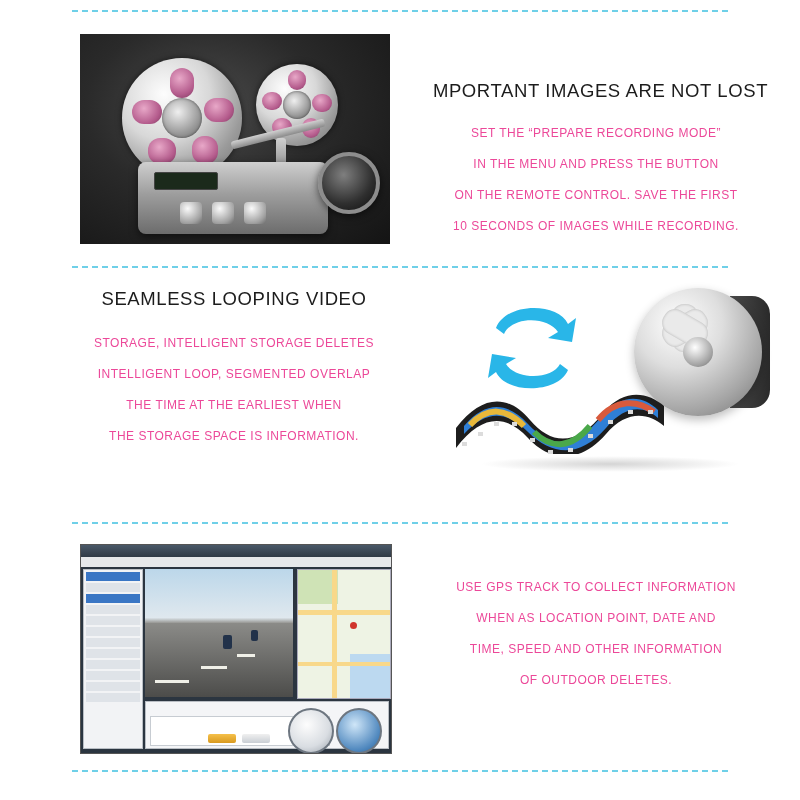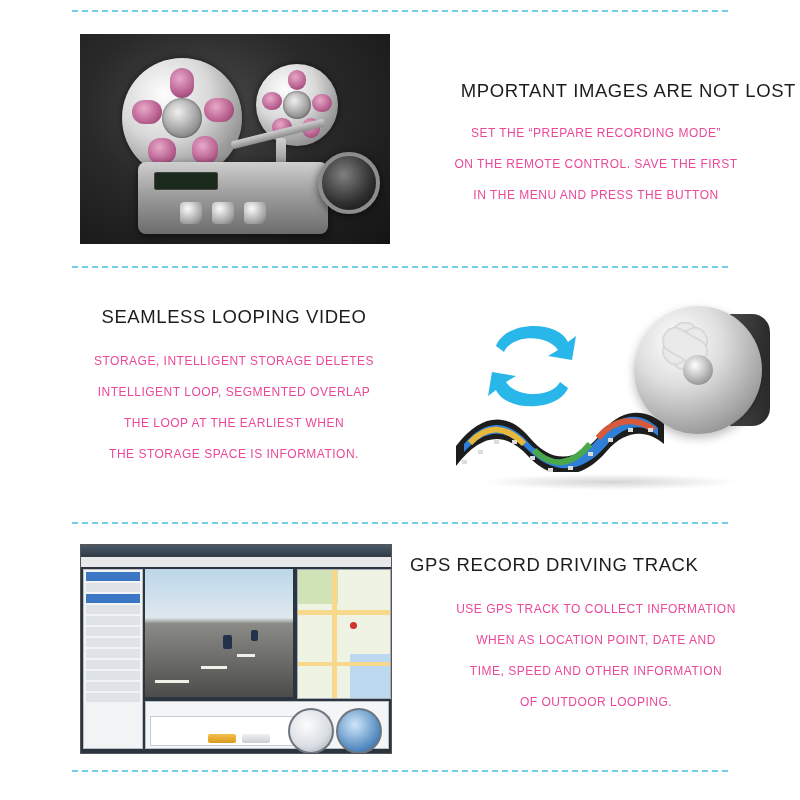"MPORTANT IMAGES ARE NOT LOST" .s1-text .heading { text-align: right -> center }
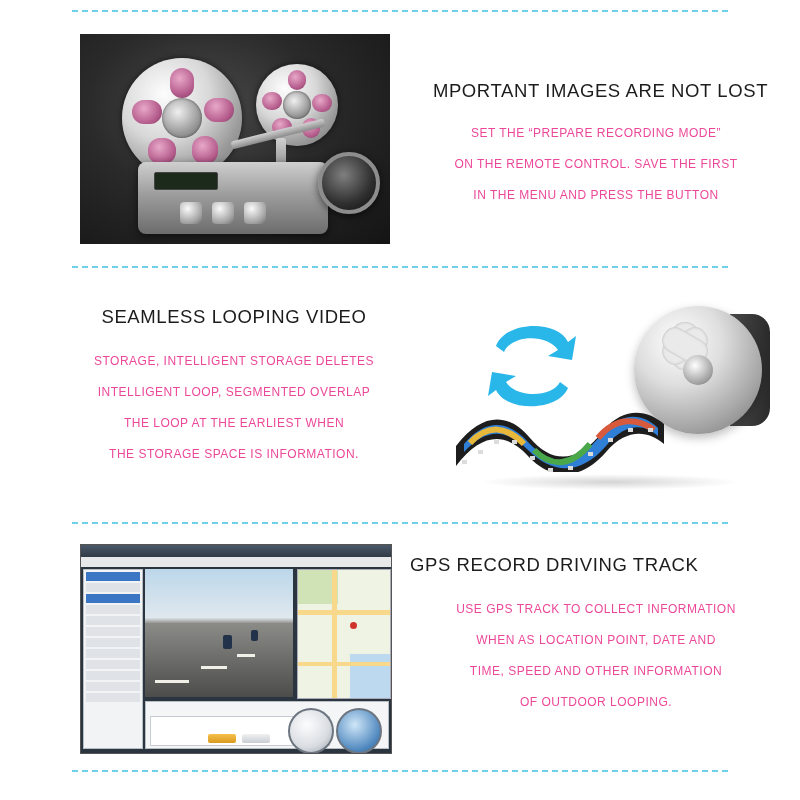"ON THE REMOTE CONTROL. SAVE" div.bodyline { order: before "IN THE MENU AND PRESS" -> after "IN THE MENU AND PRESS" }
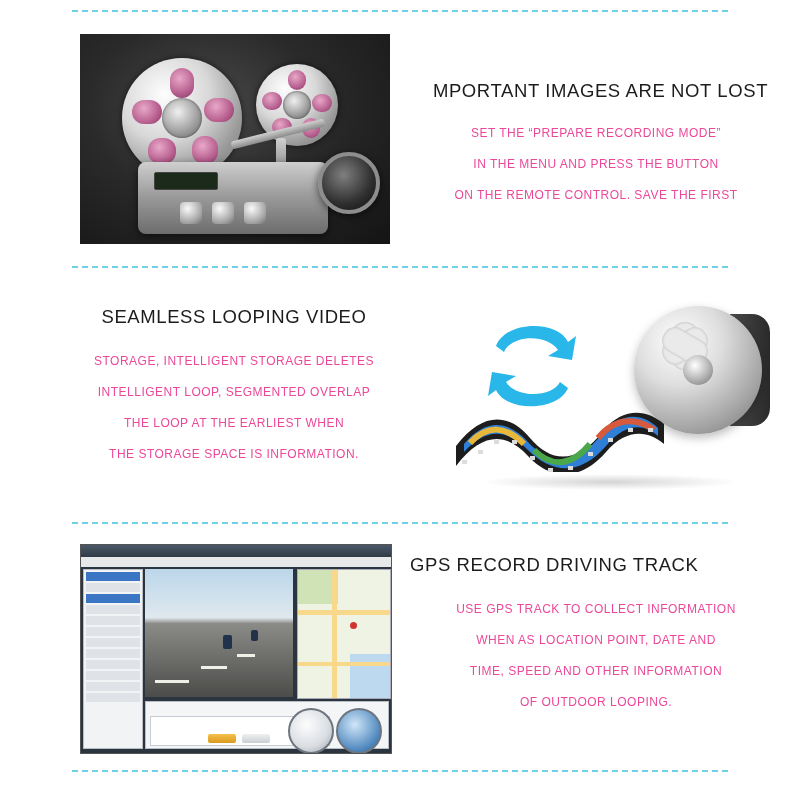"10 SECONDS OF IMAGES WHILE" div.bodyline { html: none -> <div>10 SECONDS OF IMAGES WHILE RECORDING.</div> }
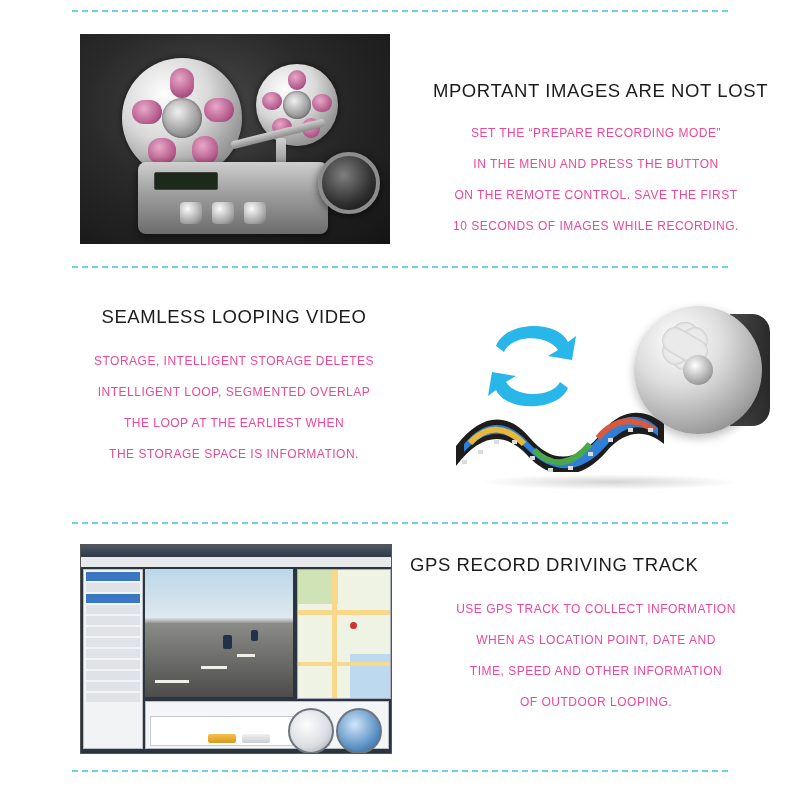"SEAMLESS LOOPING VIDEO" .sec2 { top: 288px -> 270px }
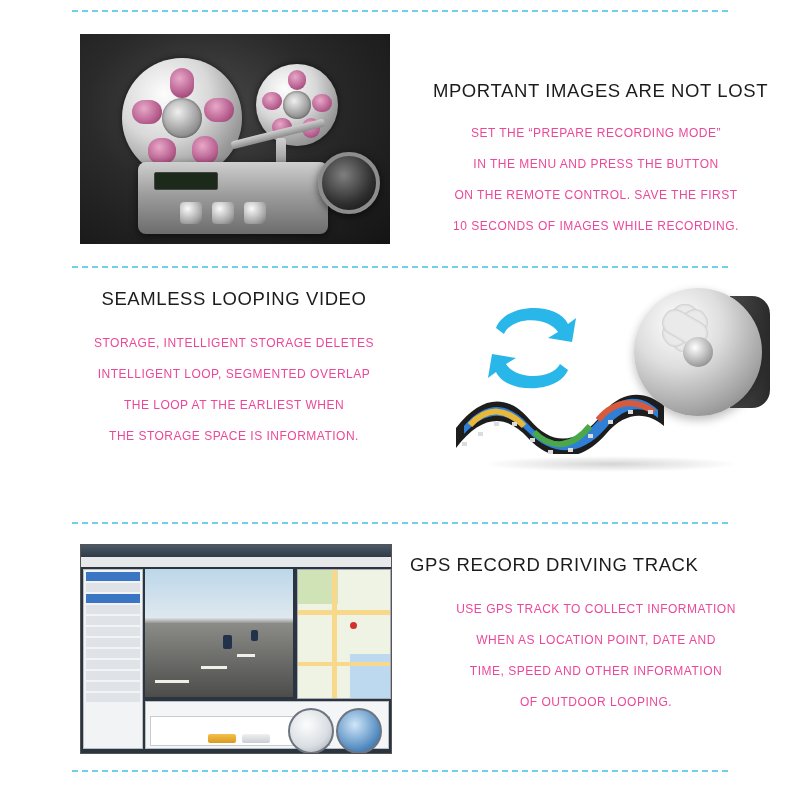"THE LOOP AT THE EARLIEST" div.bodyline { text: LOOP -> TIME }
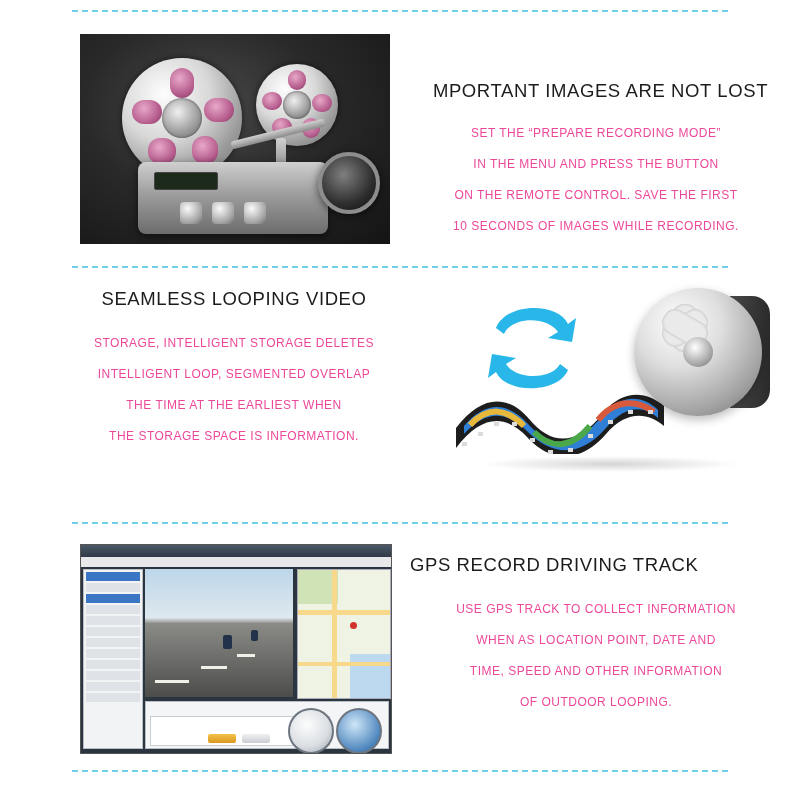"GPS RECORD DRIVING TRACK" div.heading { html: <div>GPS RECORD DRIVING TRACK</div> -> none }
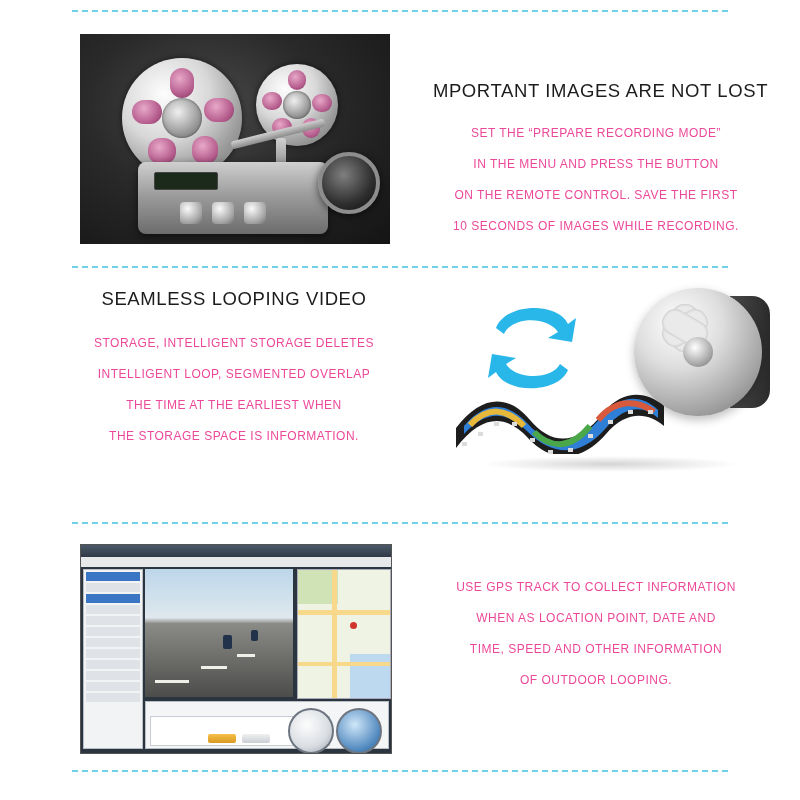"OF OUTDOOR LOOPING." div.bodyline { text: LOOPING -> DELETES }
